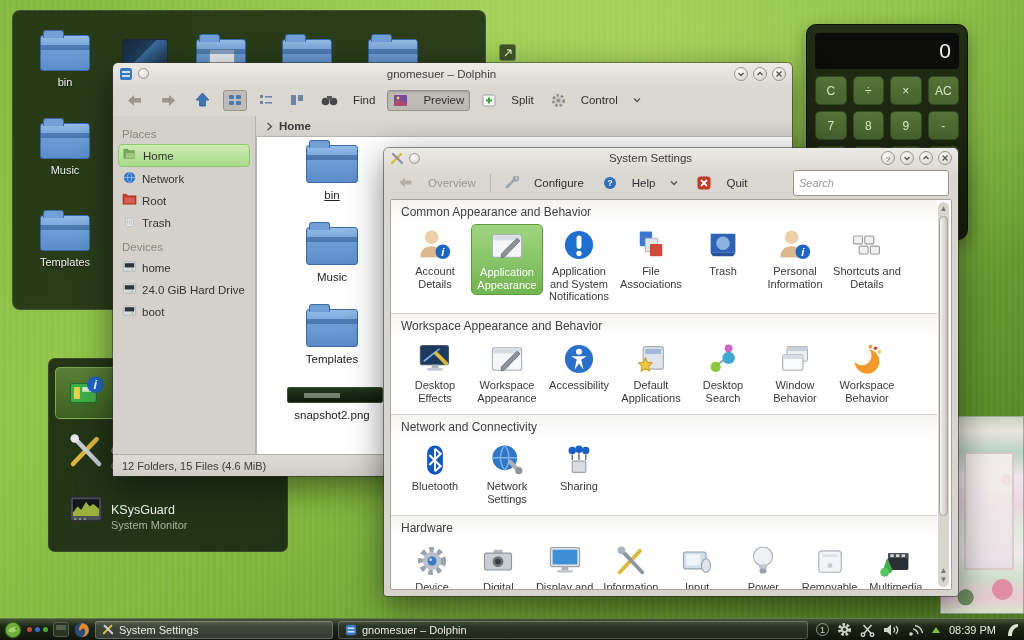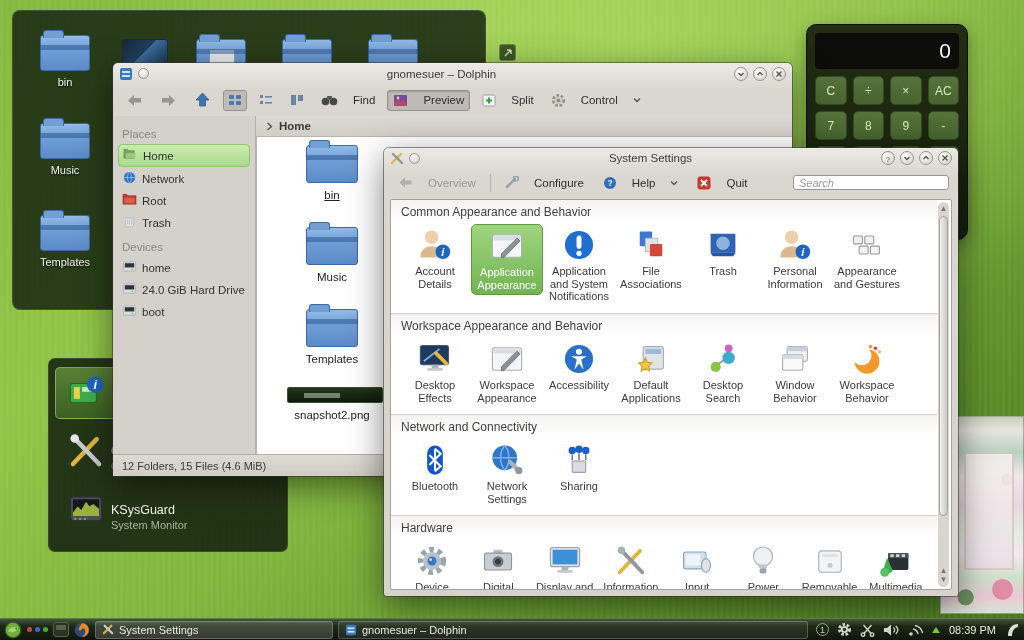"Search" .search { height: 15px -> 26px }
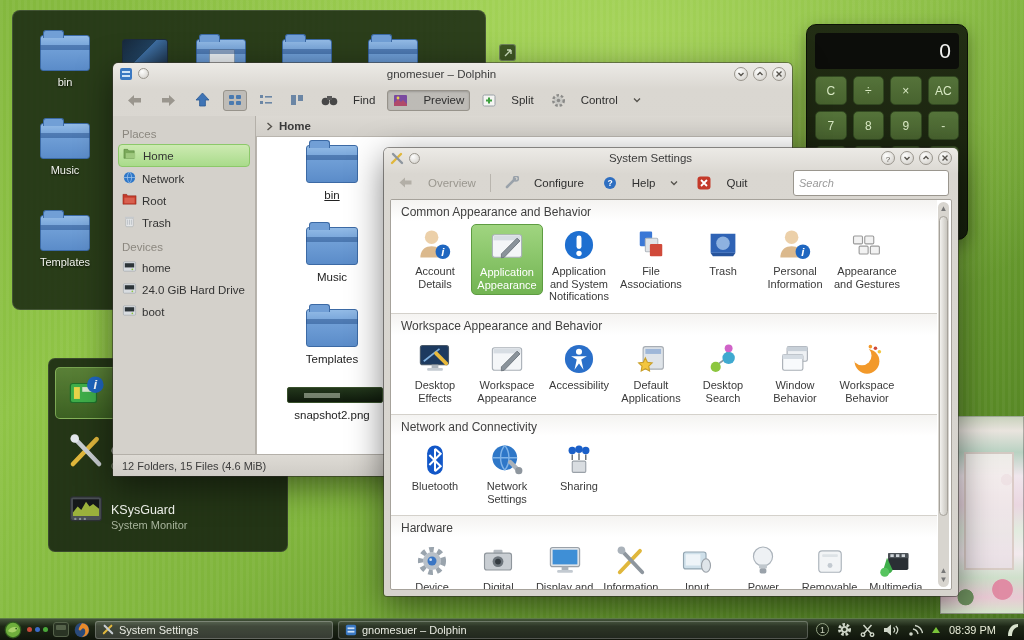"Appearance and Gestures" div { text: Appearance and Gestures -> Shortcuts and Details }
